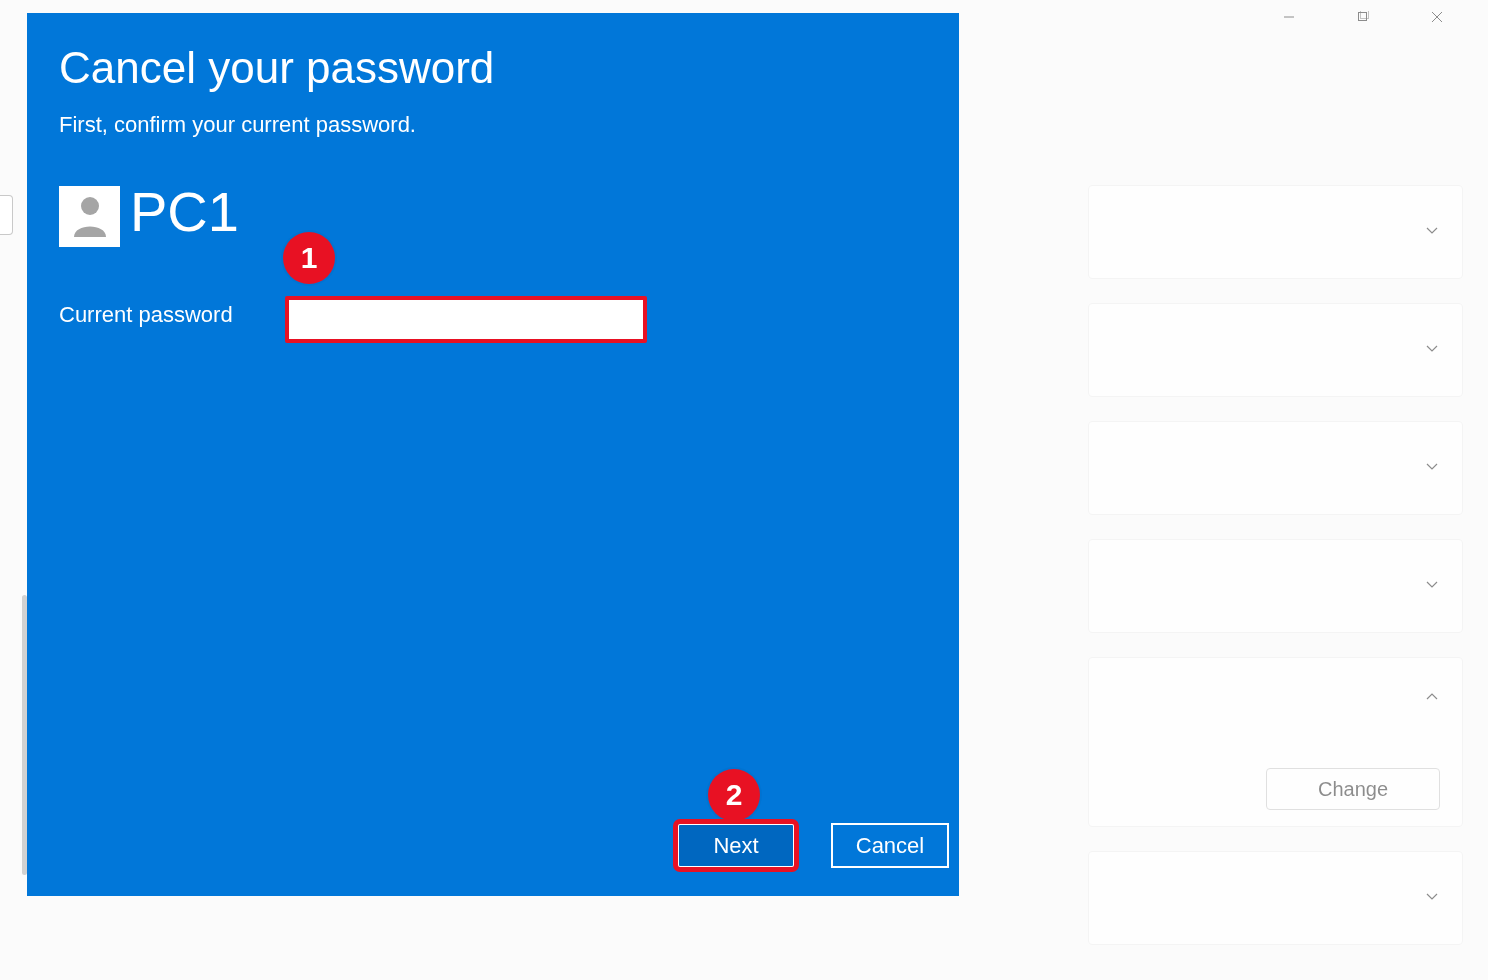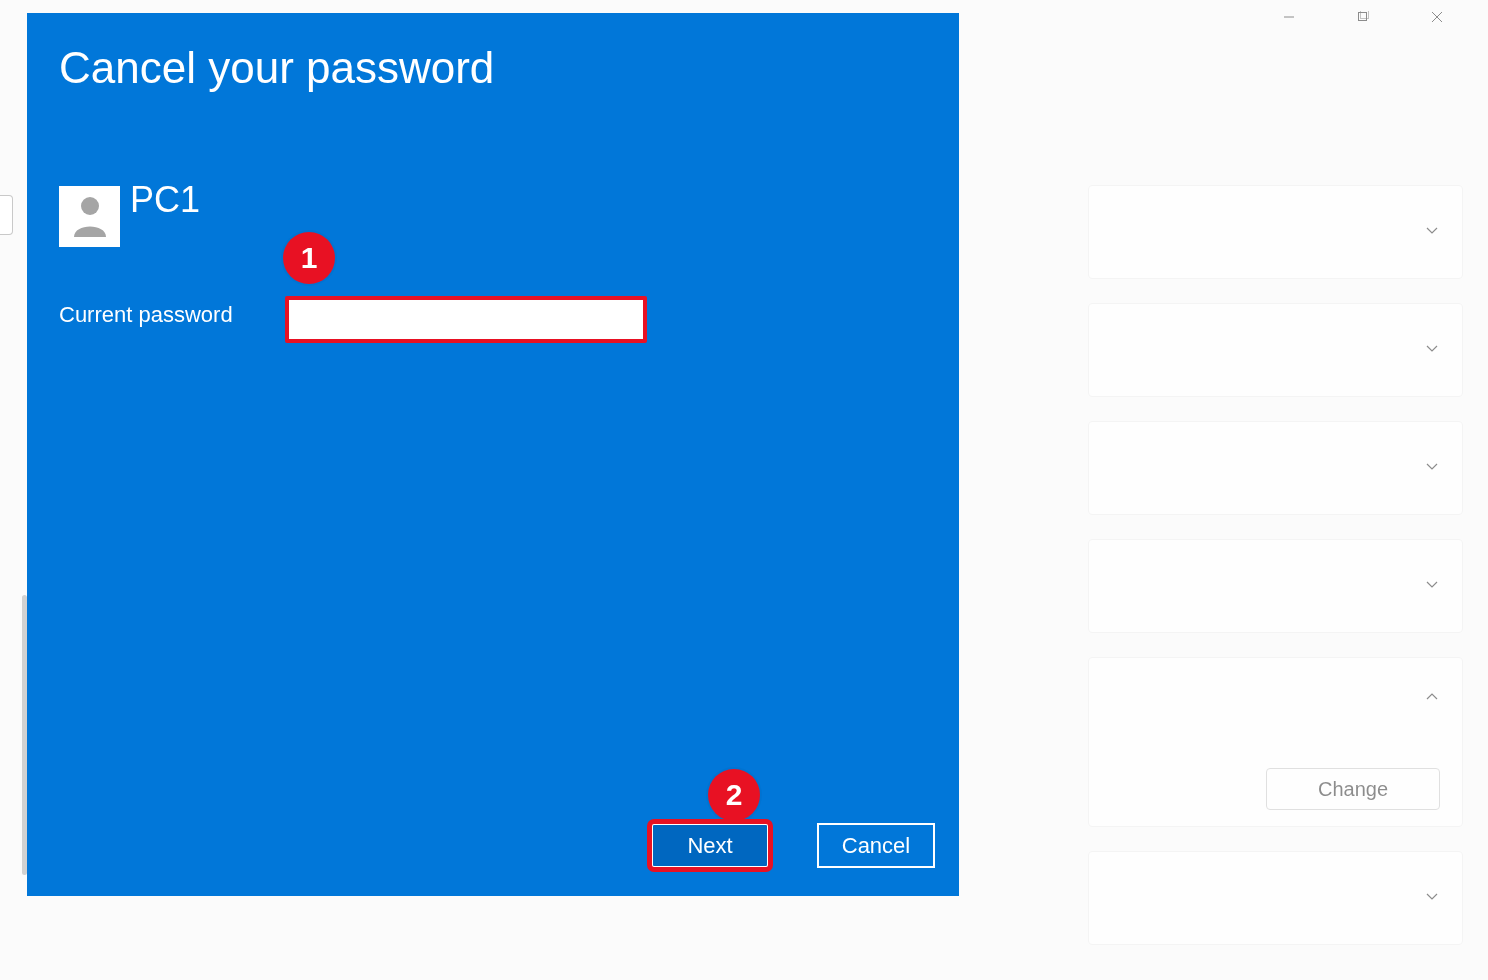"First, confirm your current password." div.dlg-sub { html: none -> <div>First, confirm your current password.</div> }
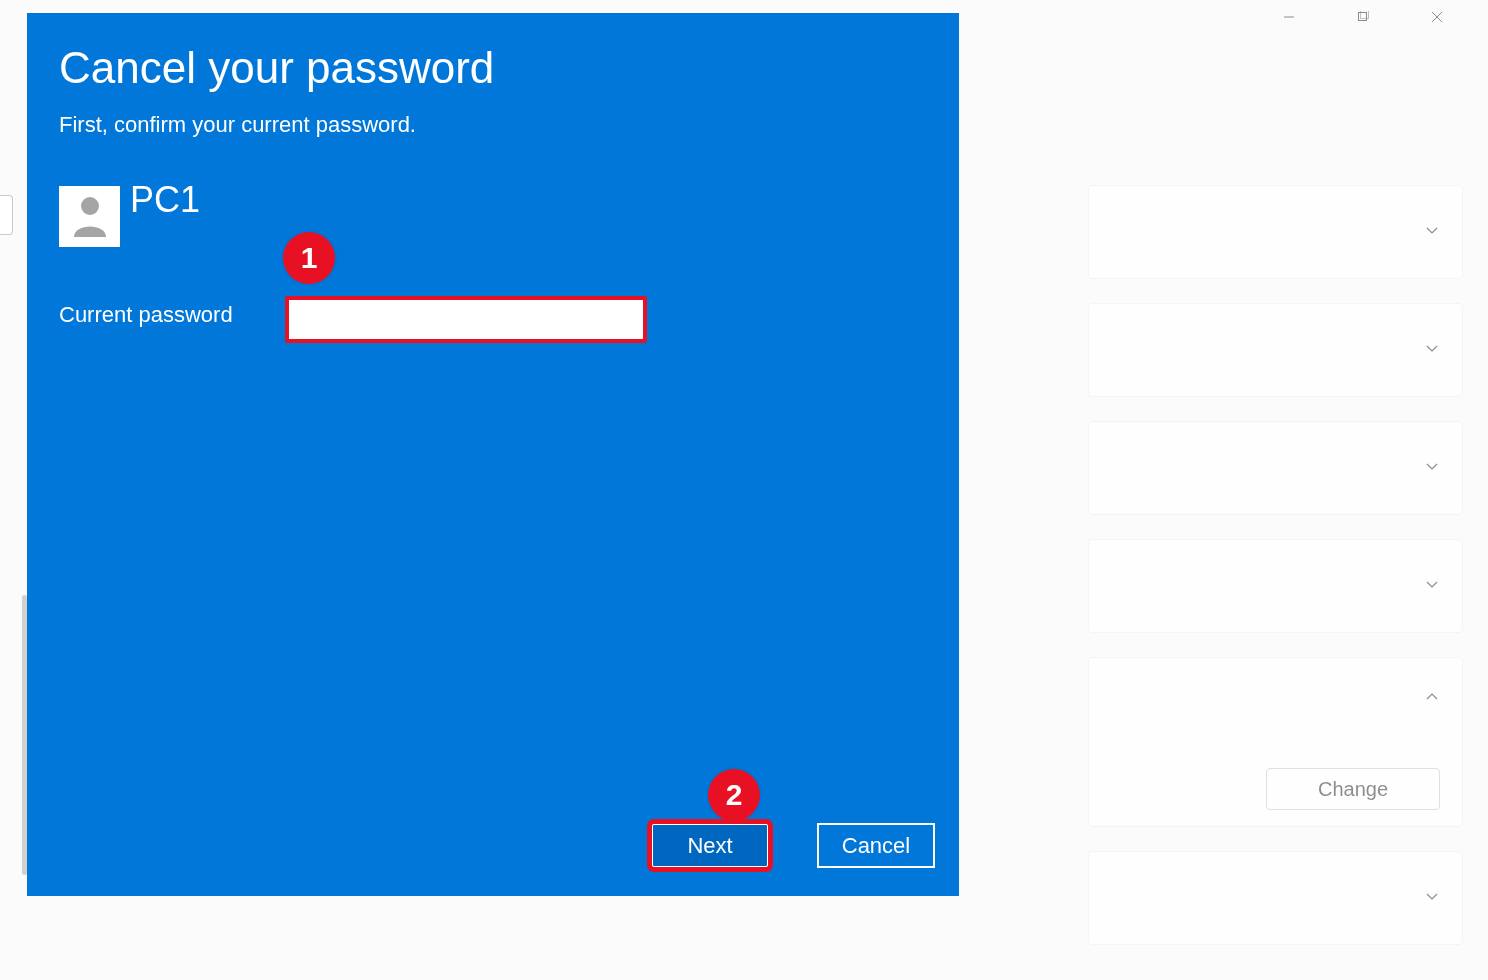"PC1" .username { font-size: 36px -> 56px }
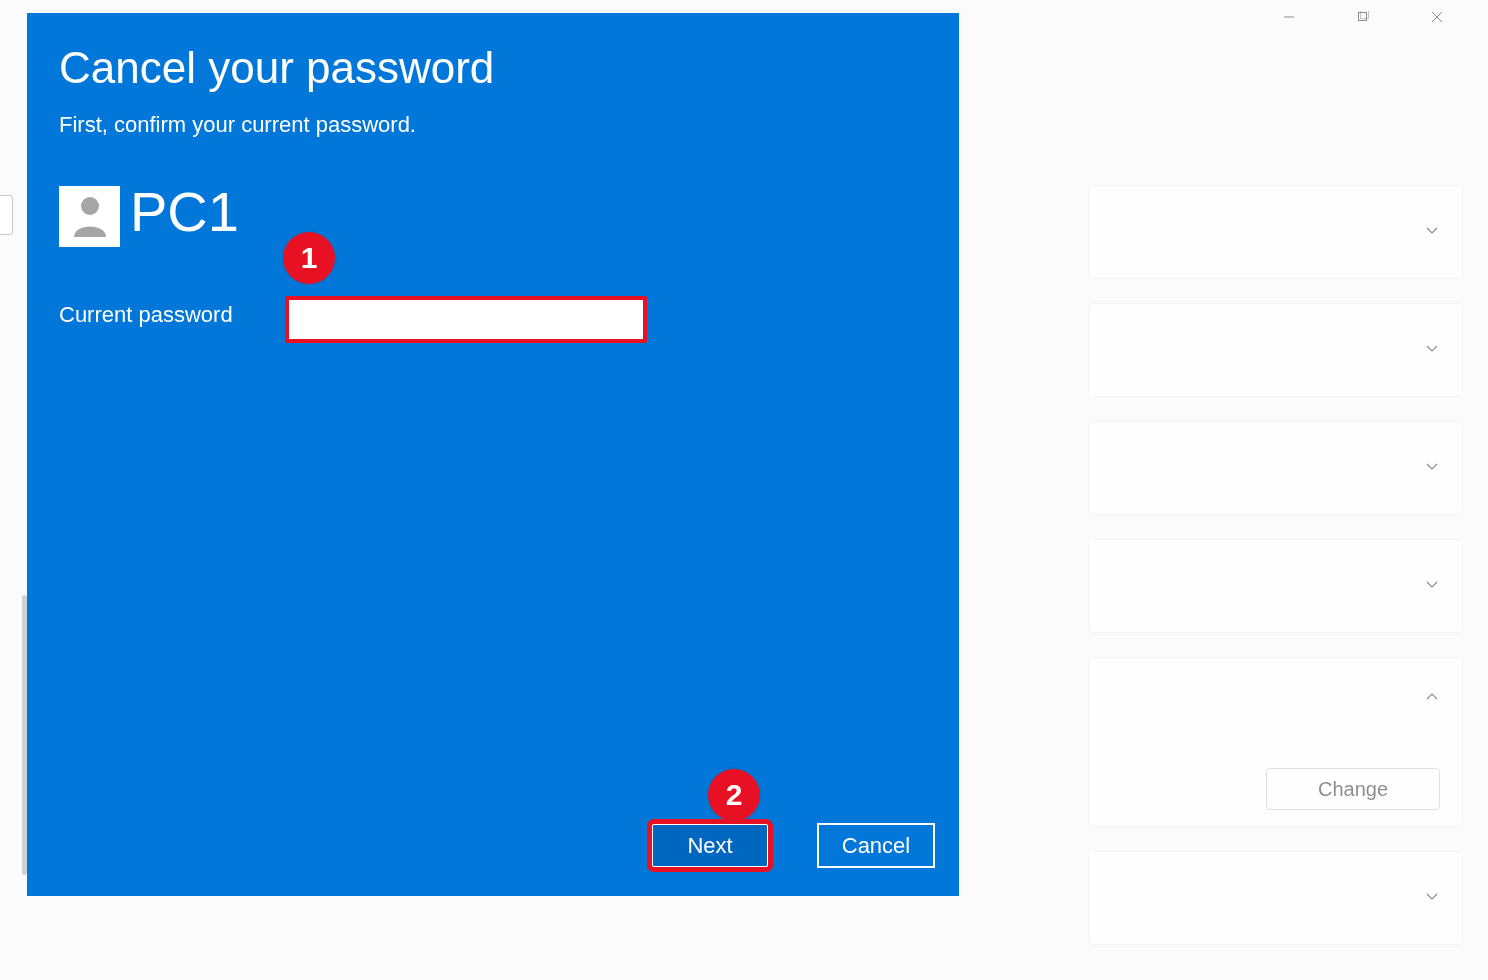"Next" .btn-row { gap: 48px -> 36px; left: 624px -> 650px }
